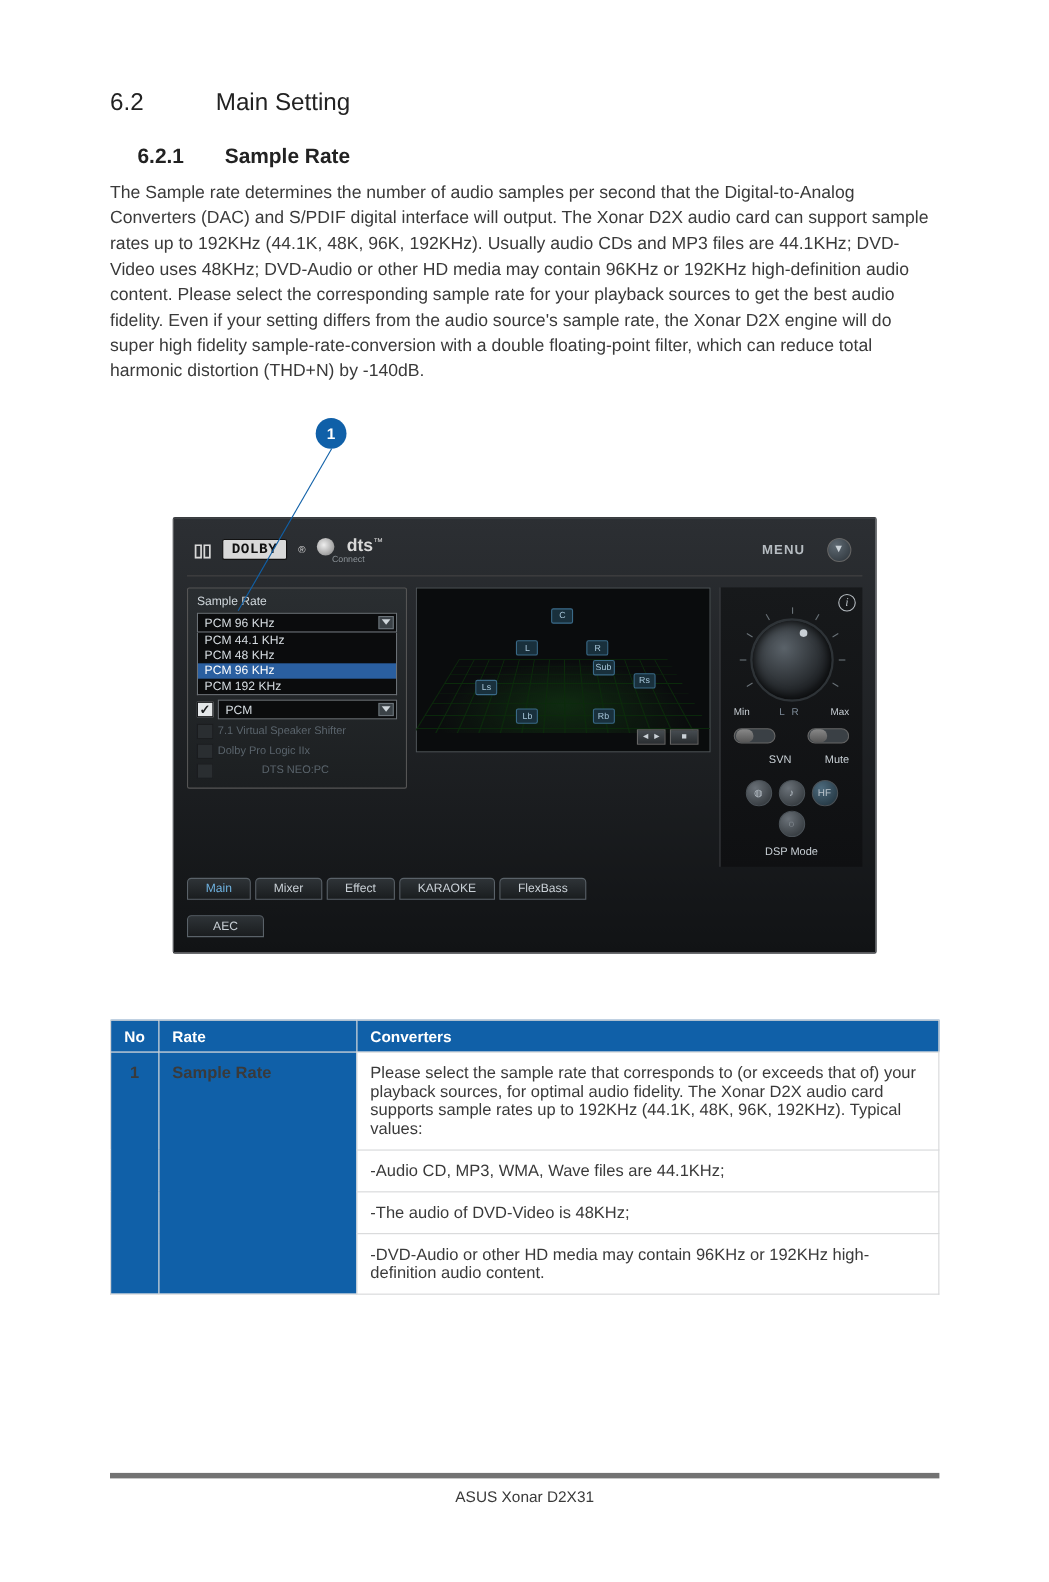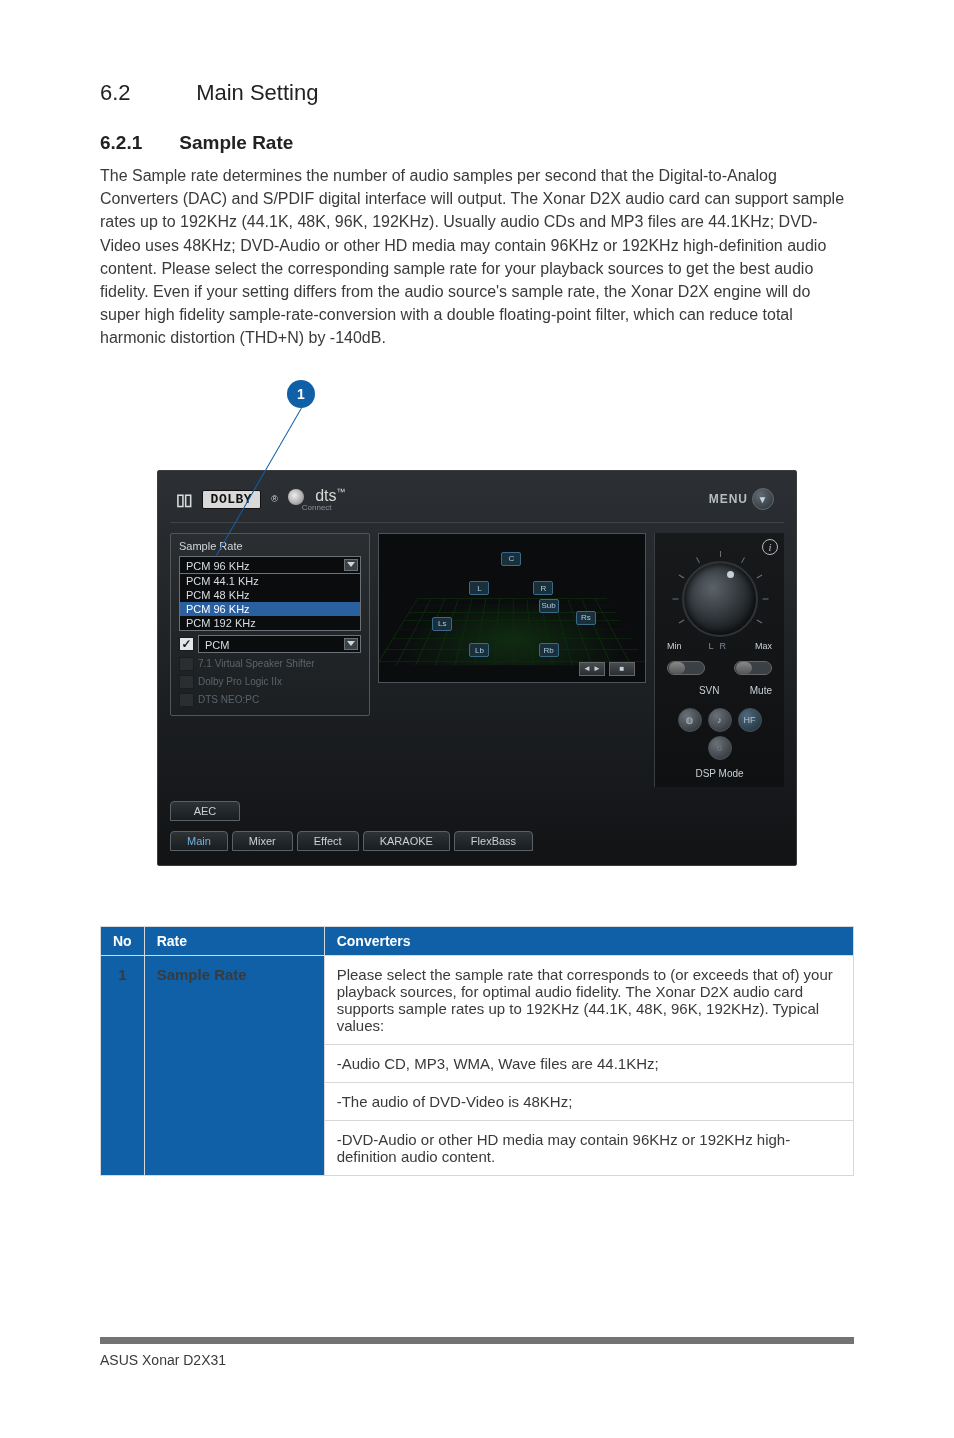"6.2.1" .subsection-title .num { margin-left: none -> 25px }
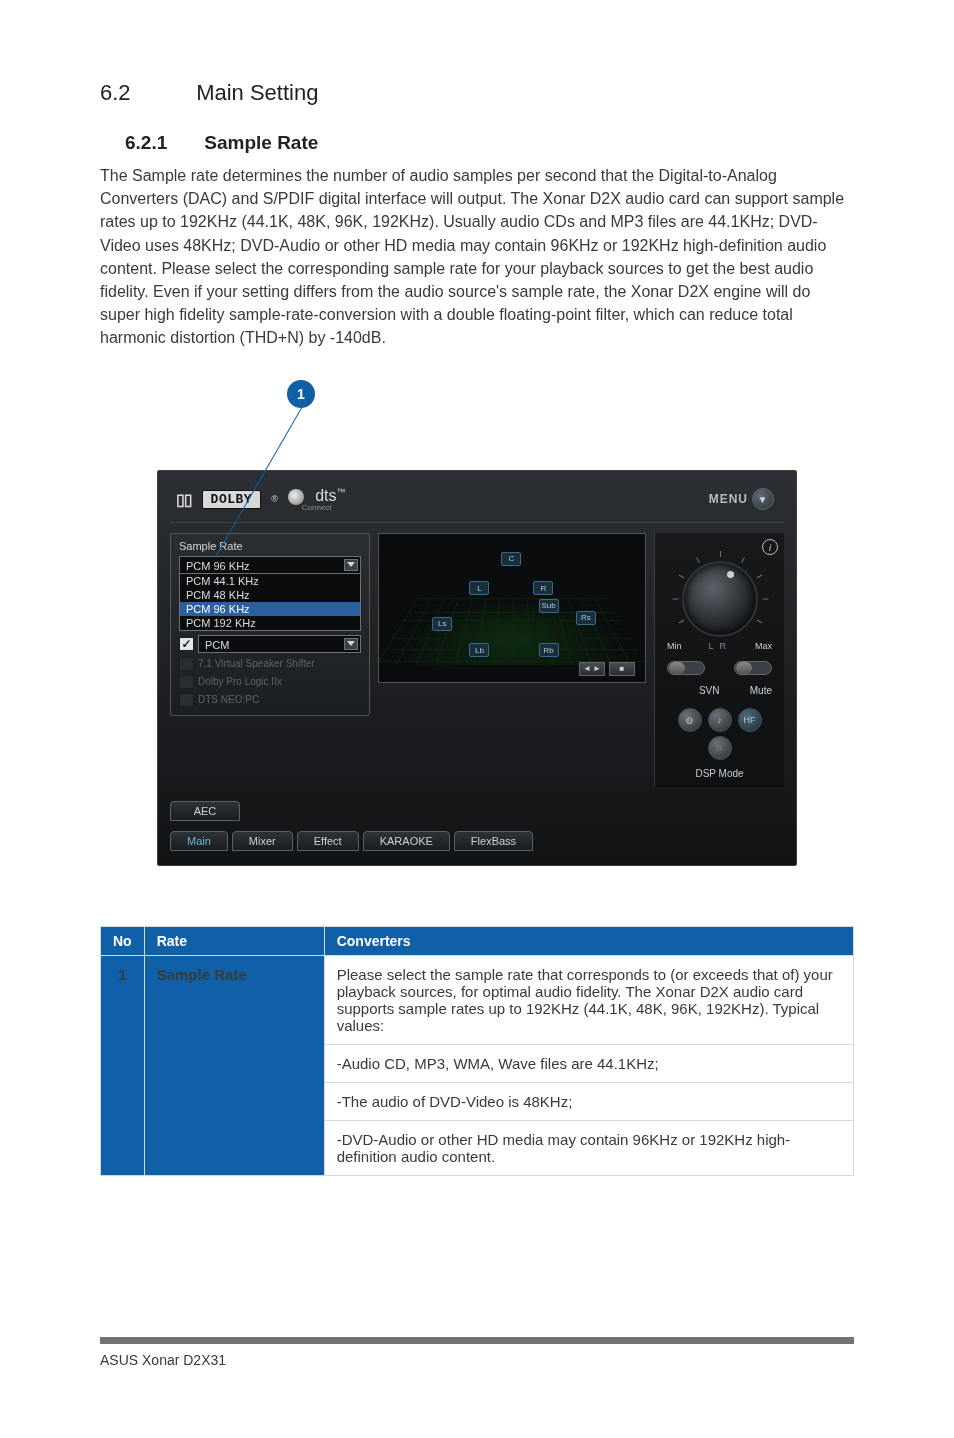"dts" .dts-logo { font-weight: 400 -> 700 }
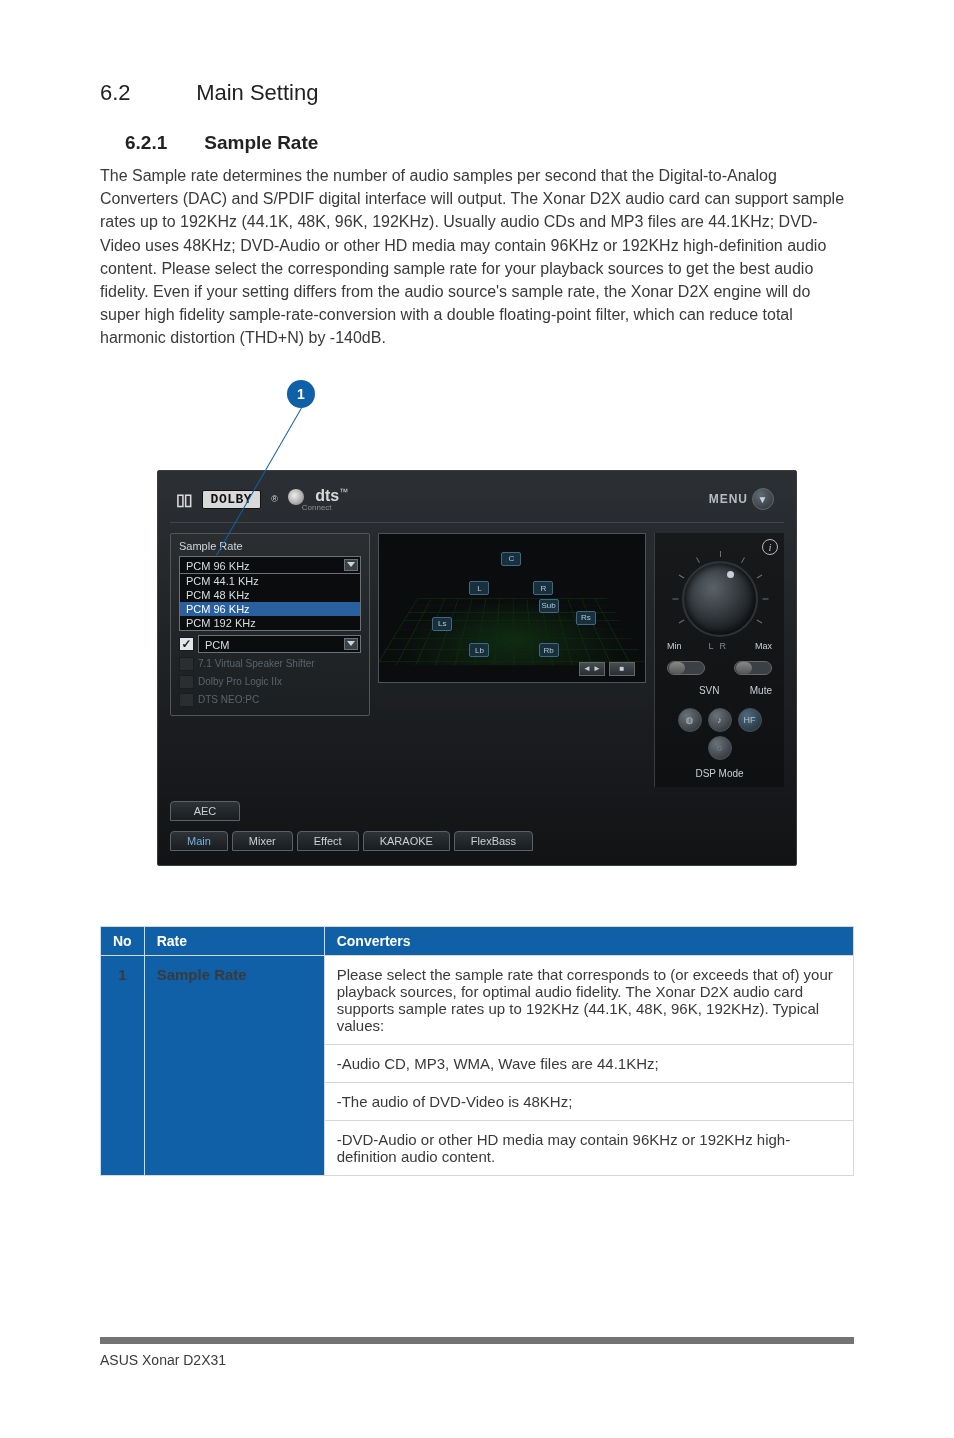"MENU" .menu-area { gap: 4px -> 20px }
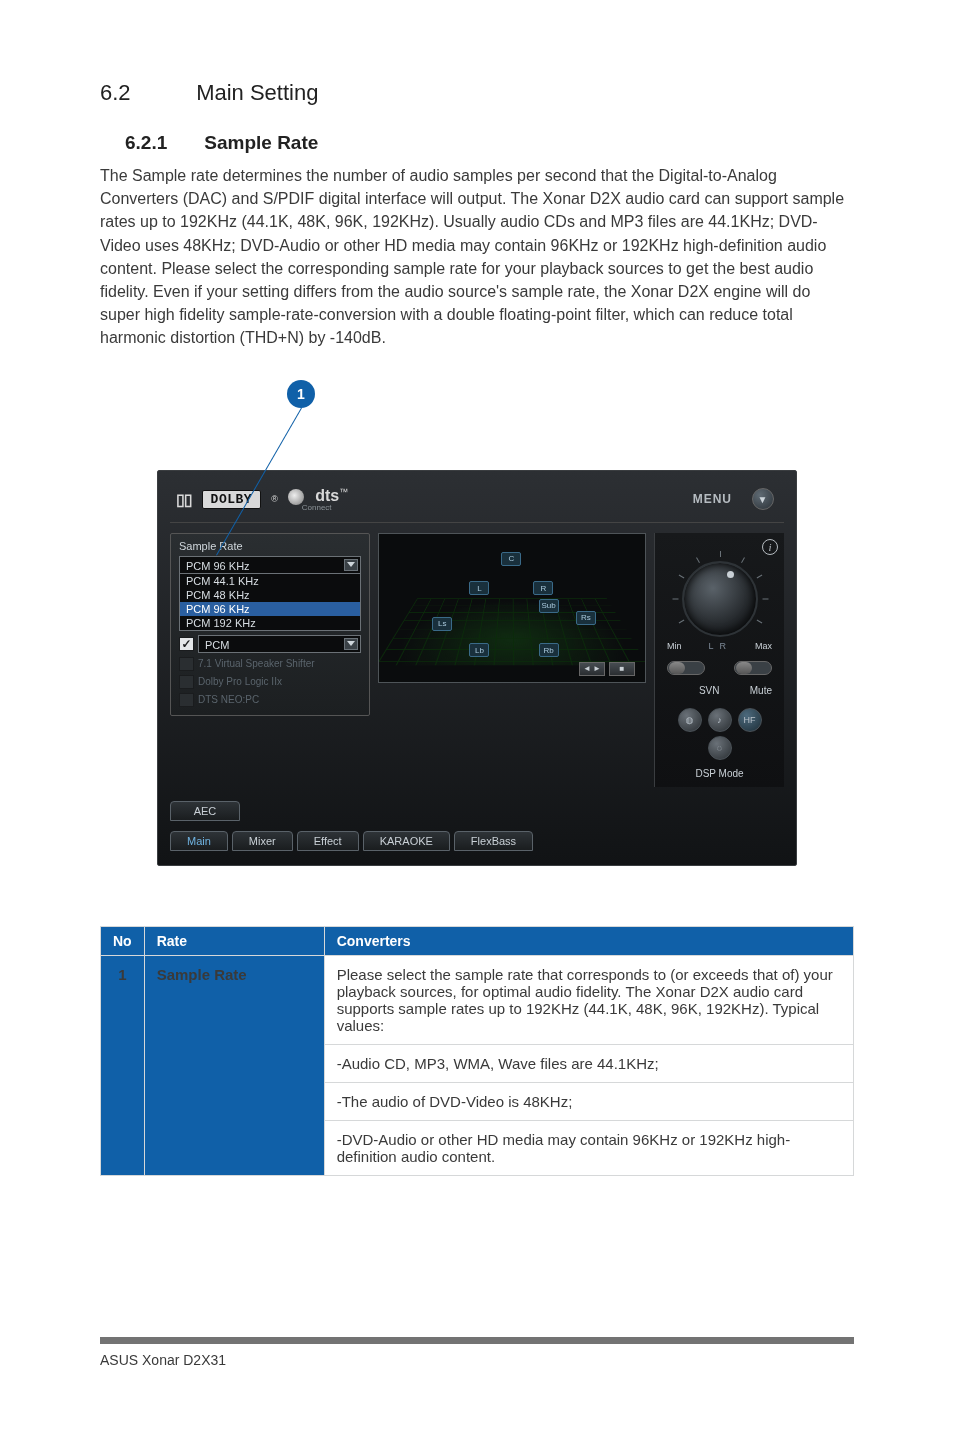"DTS NEO:PC" span { margin-left: none -> 40px }
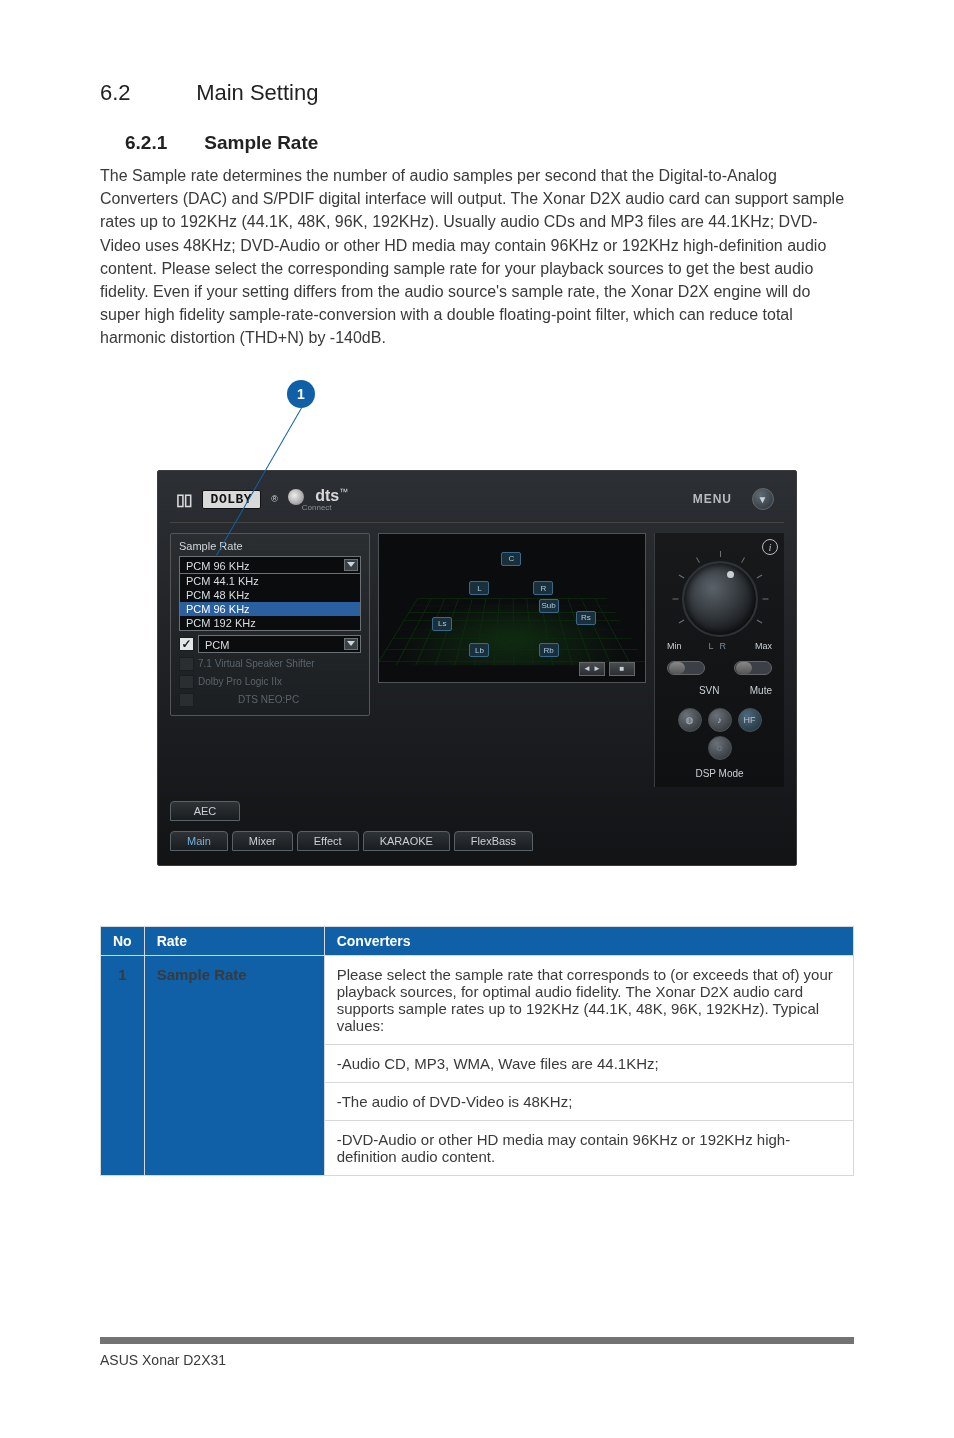"AEC" div.tabs { order: before "Main" -> after "Main" }
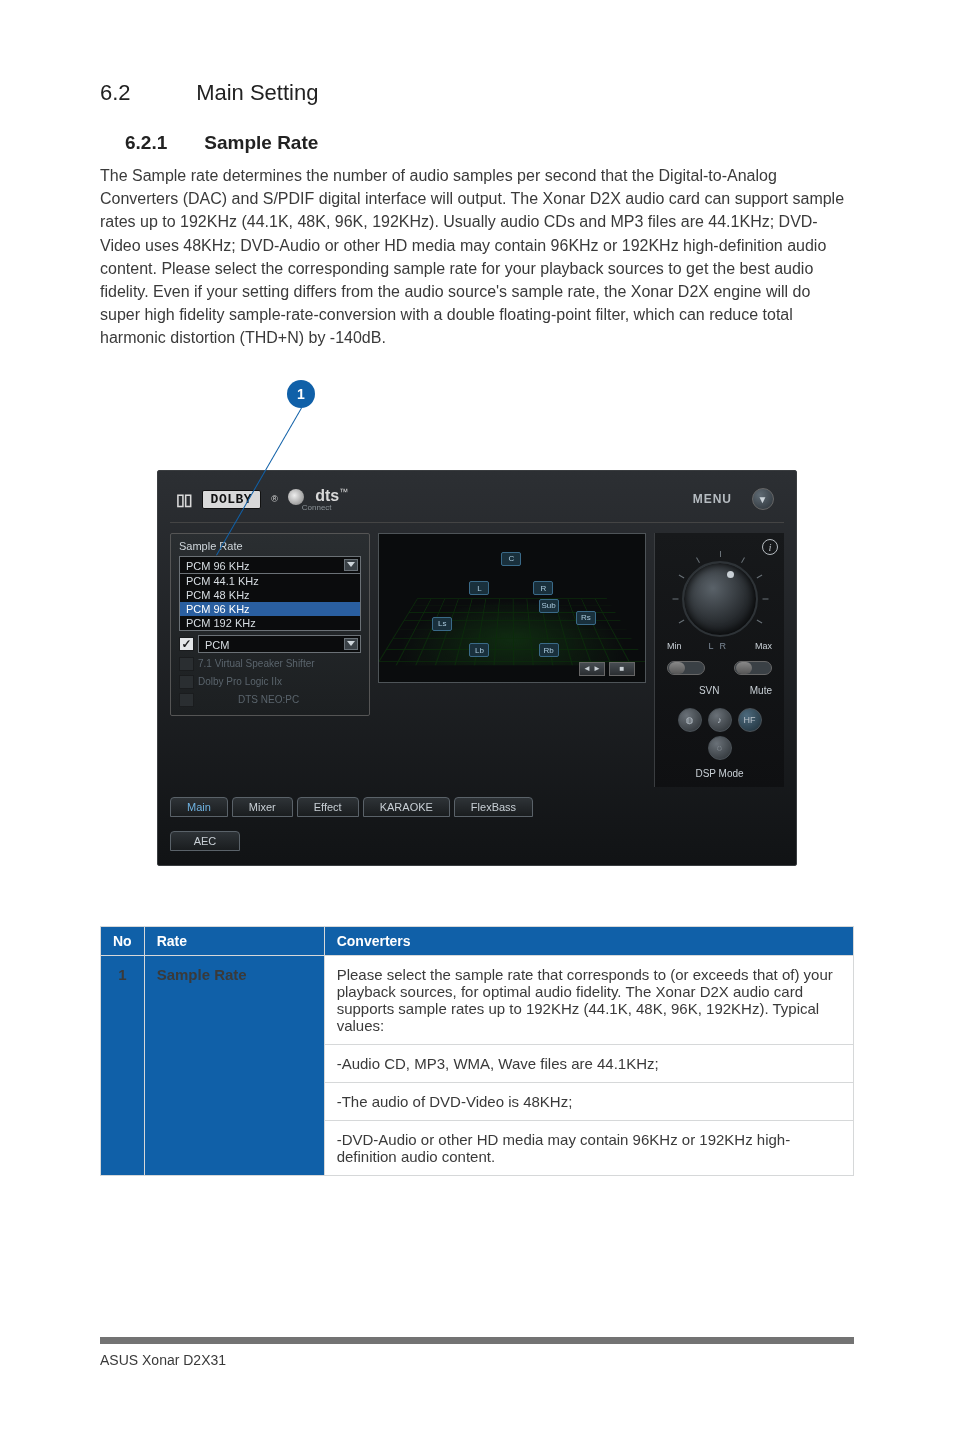"ASUS Xonar D2X" .footer-line { border-top: 7px solid #737373 -> 5px solid #737373; justify-content: flex-start -> center }
